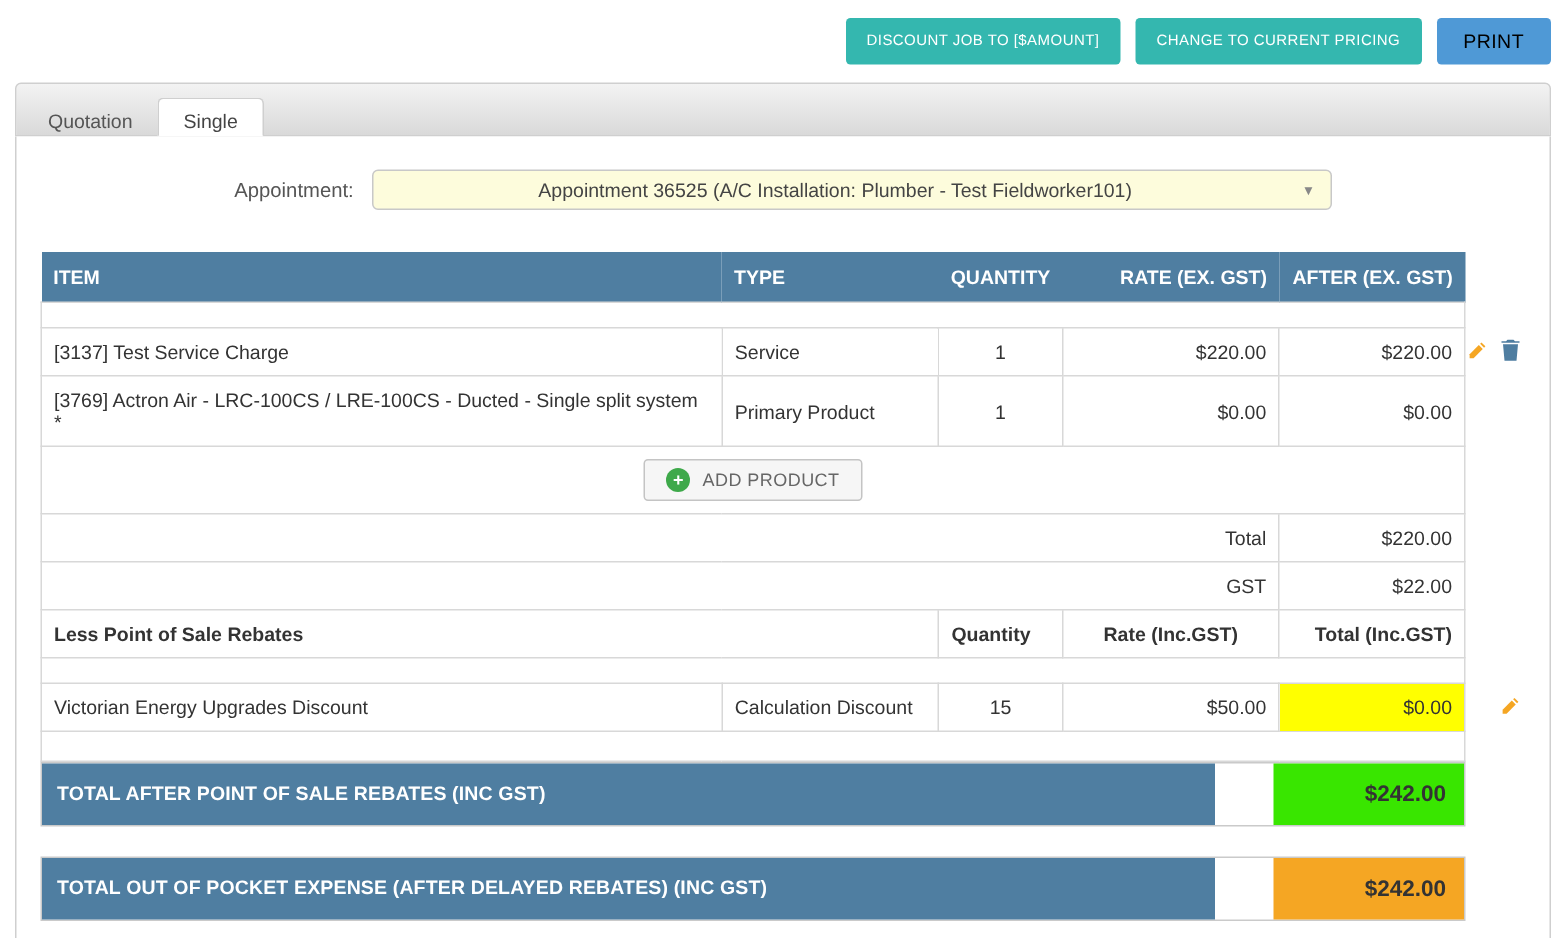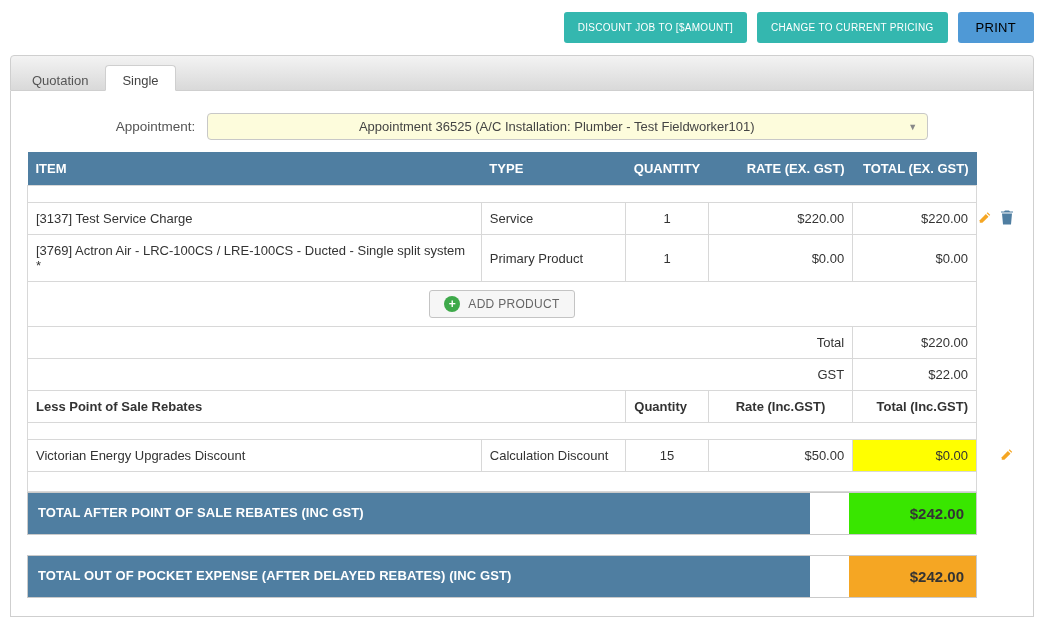"Appointment:" .appointment-row { margin-bottom: 12px -> 28px }
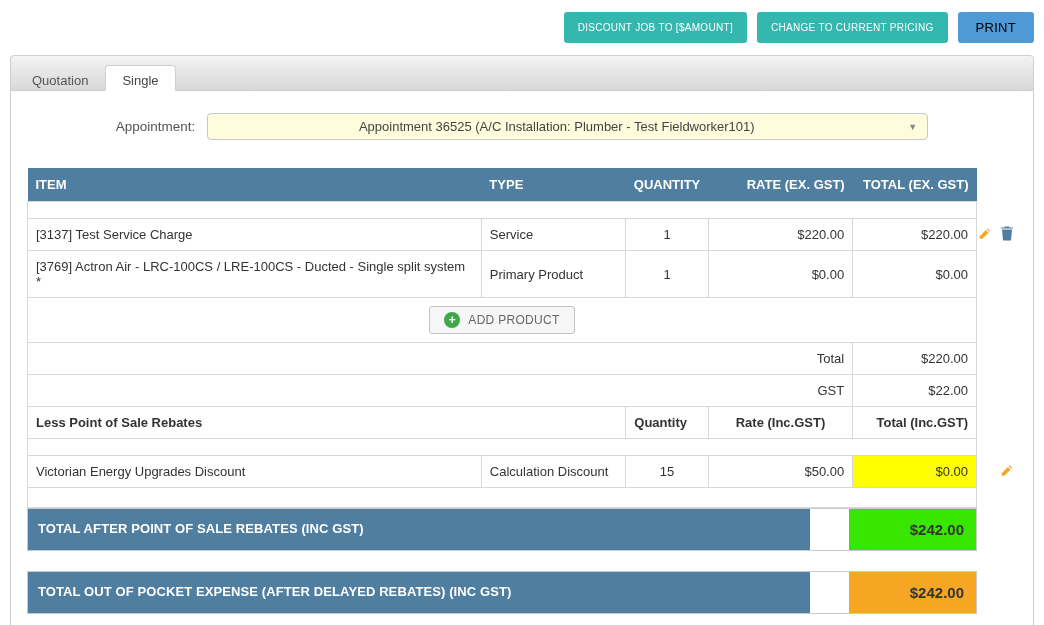"Appointment 36525 (A/C Installation:" .appointment-select { width: 721px -> 640px }
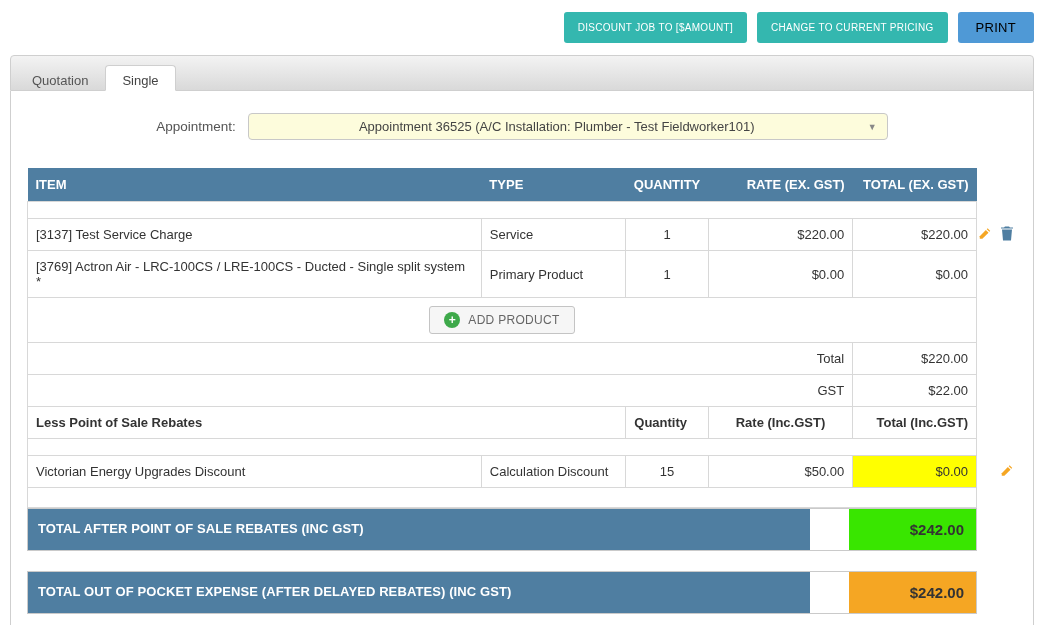"TOTAL (EX. GST)" th { text: TOTAL -> AFTER }
